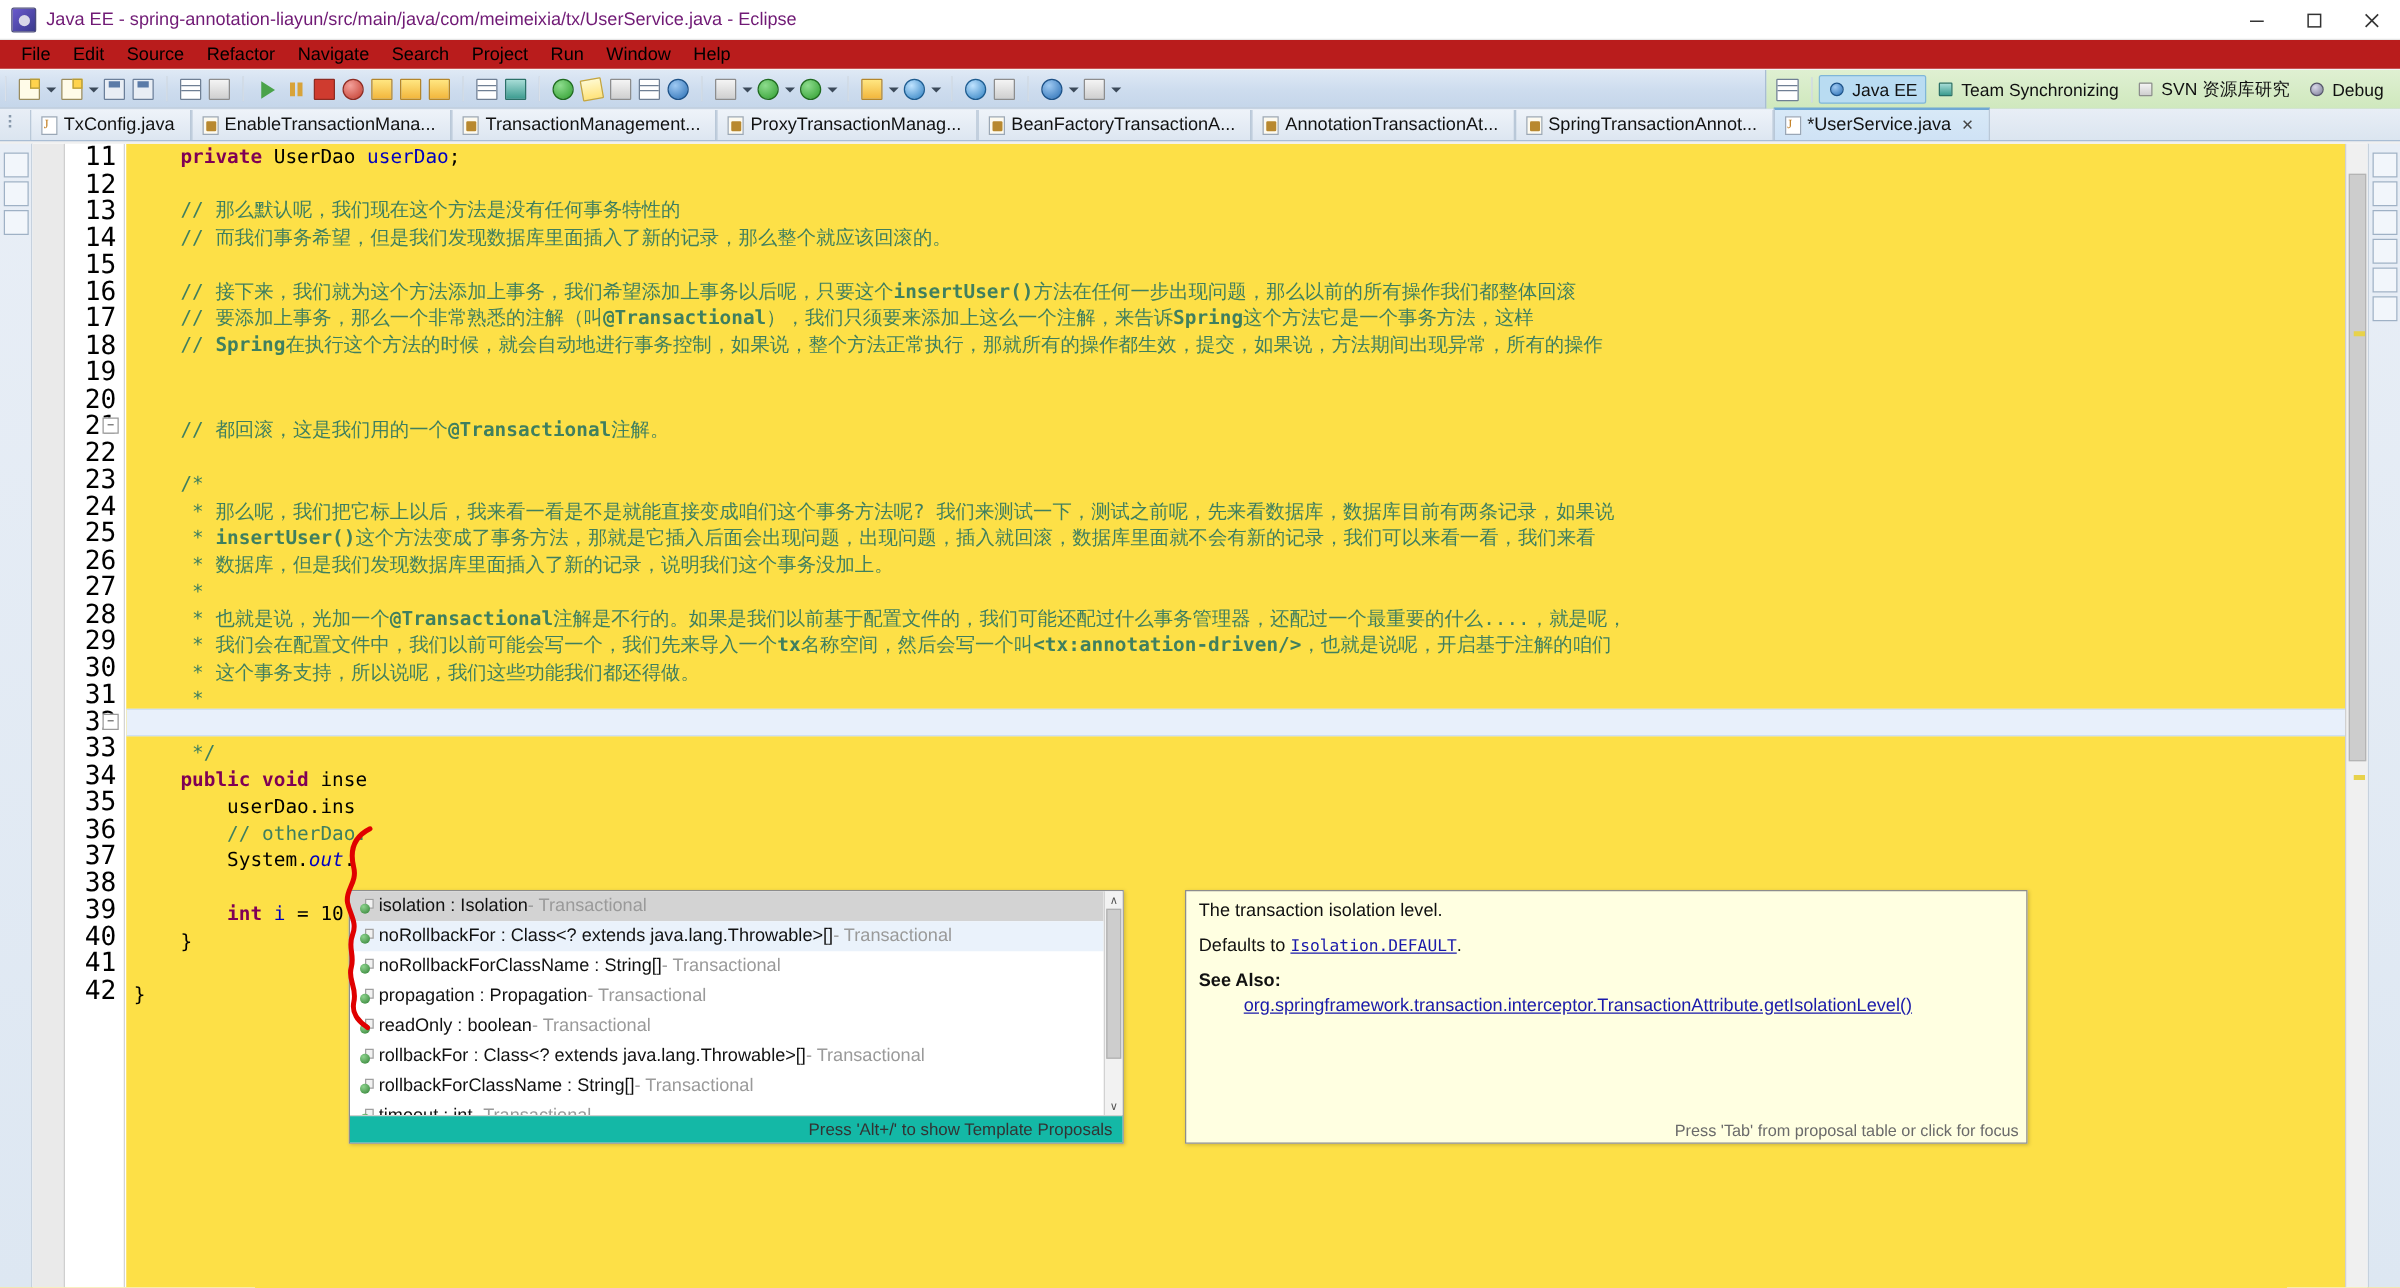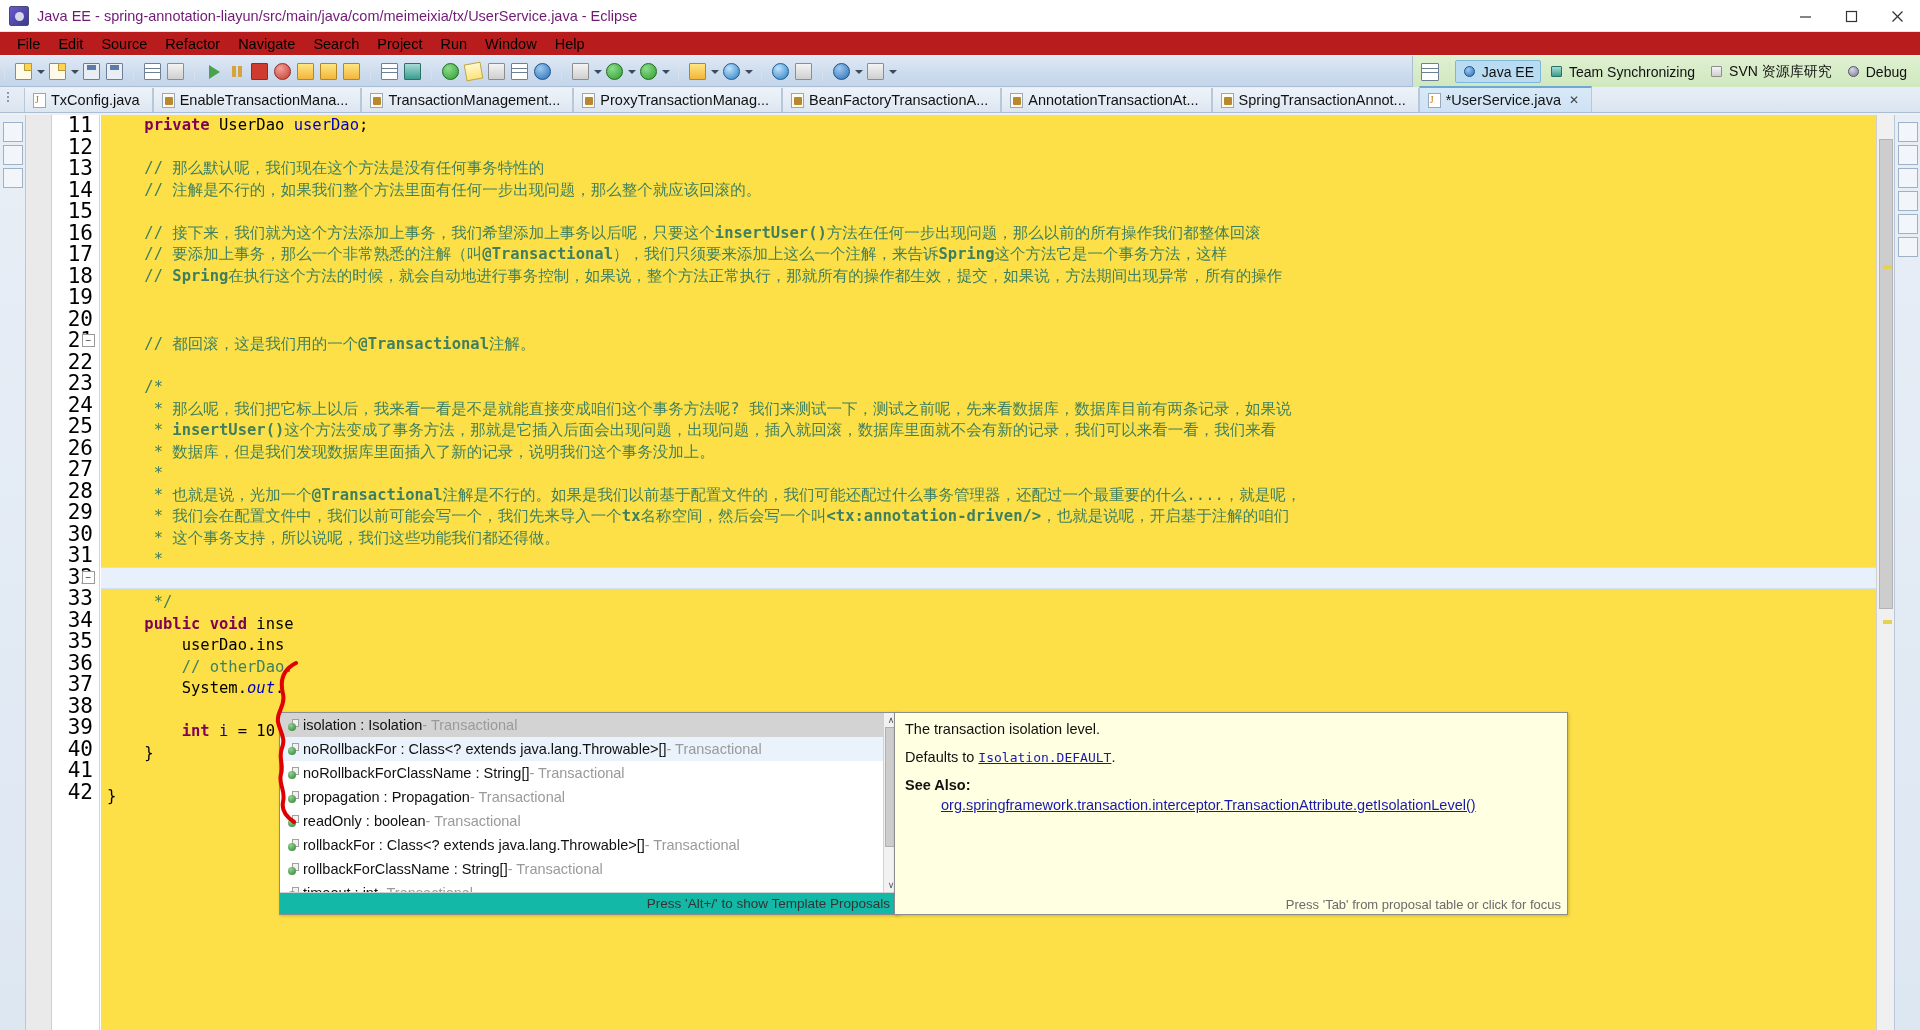"// 注解是不行的，如果我们整个方法里面有任何一步出现问题，那么整个就应该回滚的。" span.cmt { text: 注解是不行的，如果我们整个方法里面有任何一步出现问题 -> 而我们事务希望，但是我们发现数据库里面插入了新的记录 }
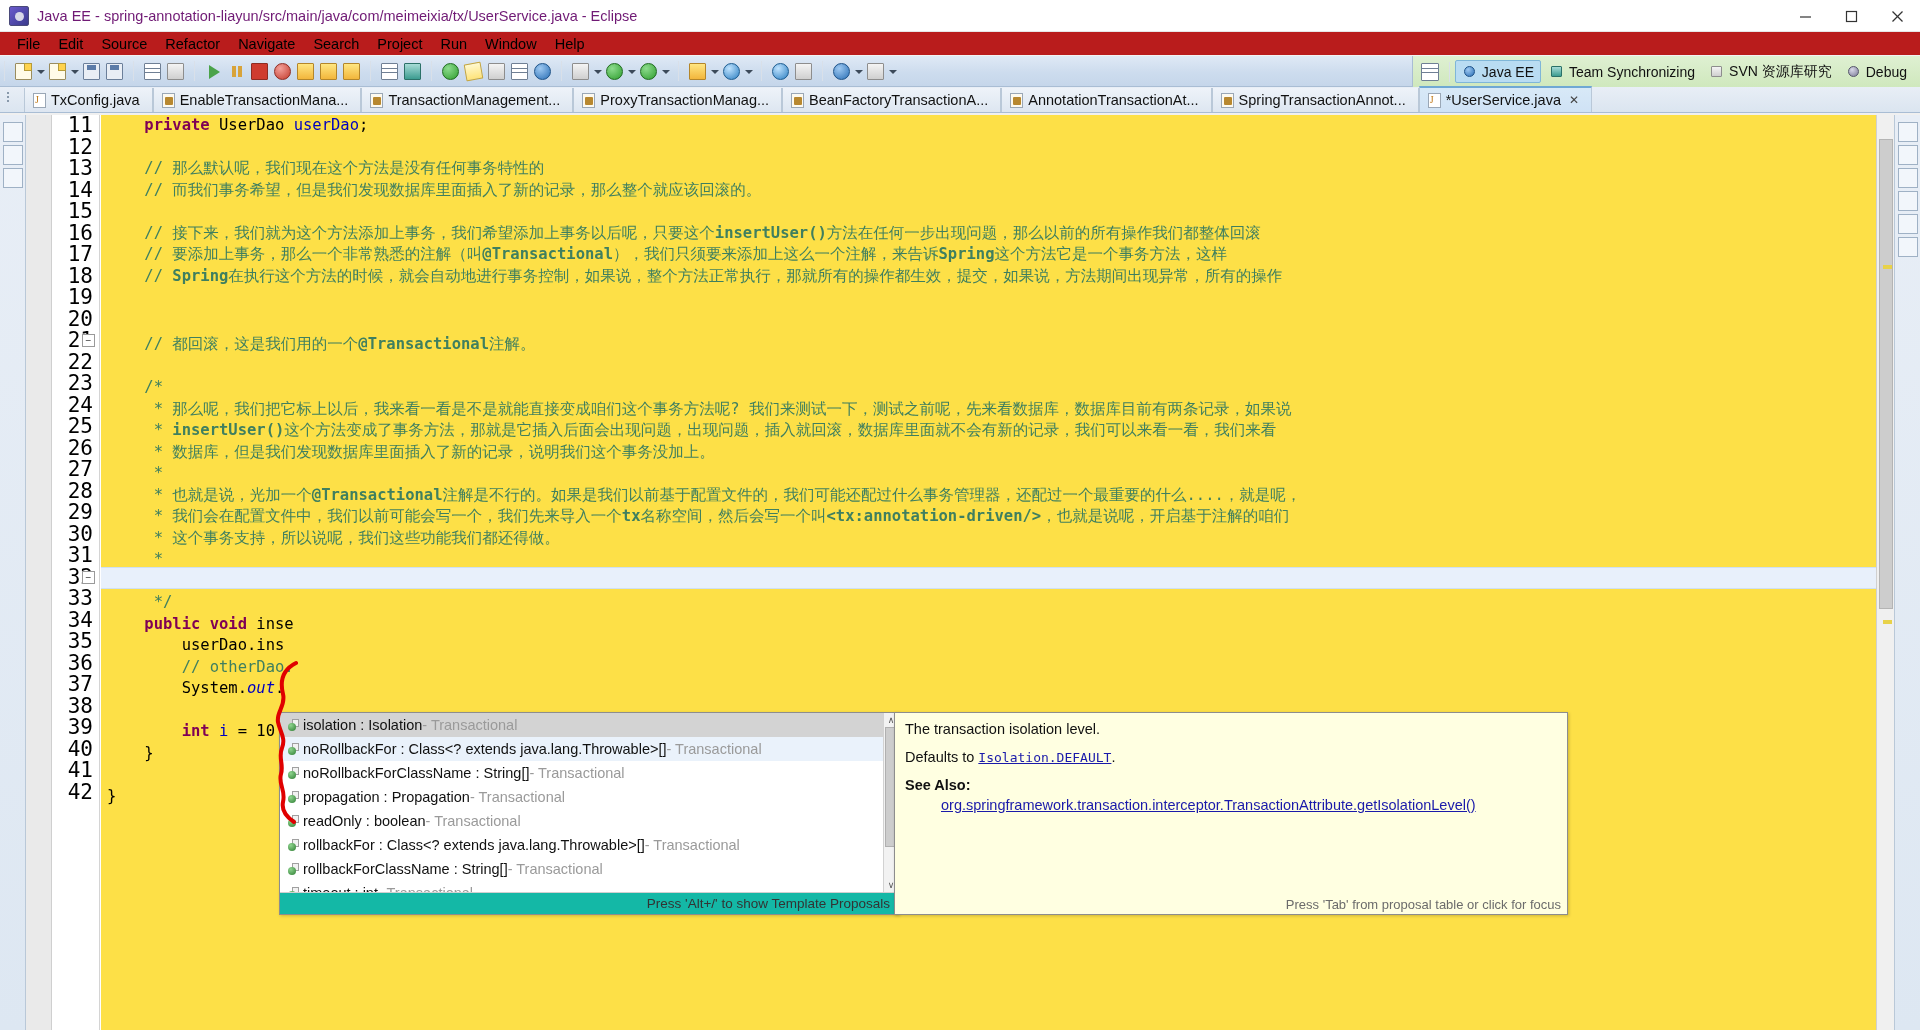"The transaction isolation level." #doc-popup { left: 894px -> 948px }
